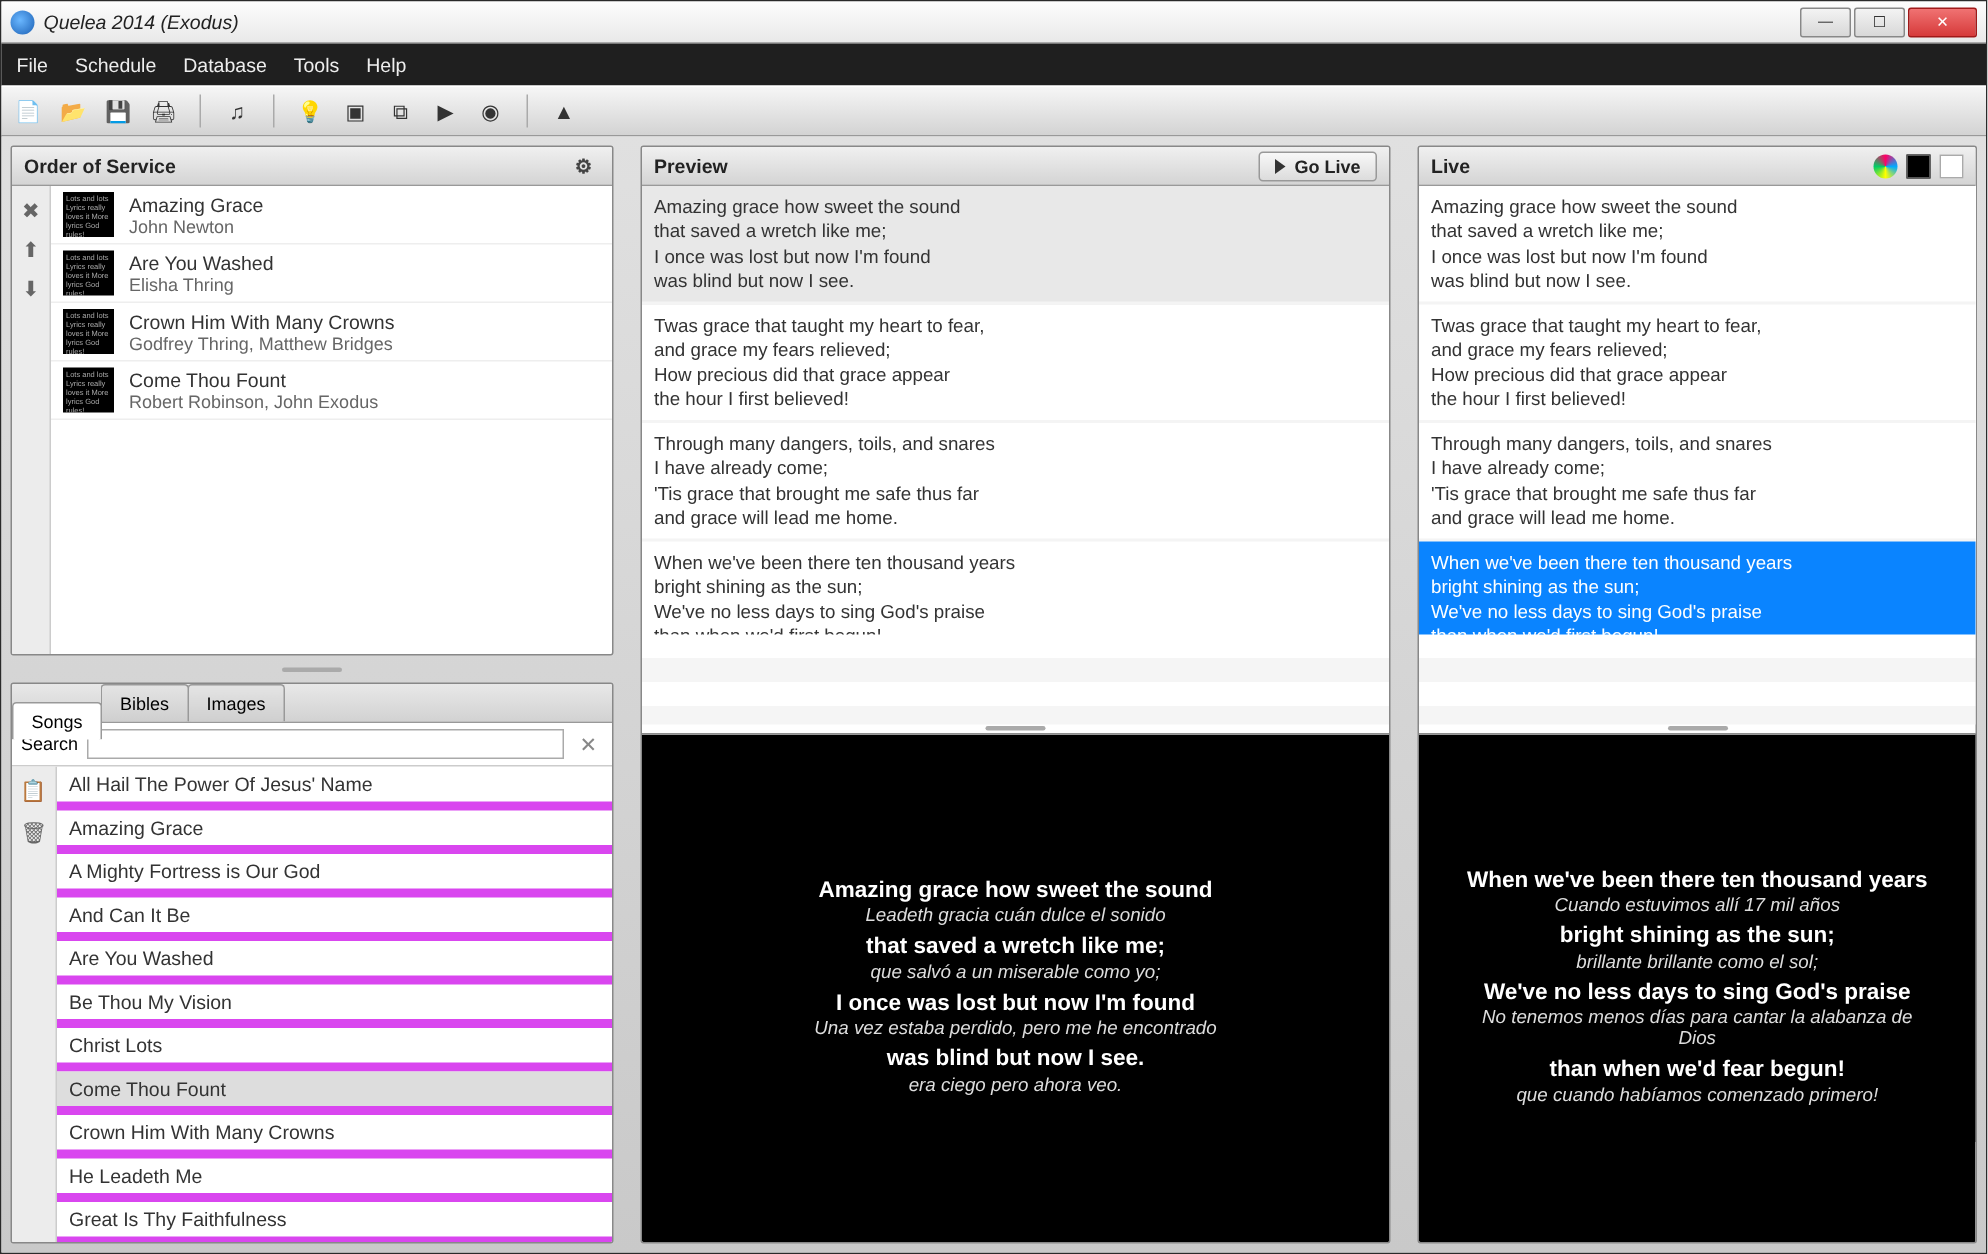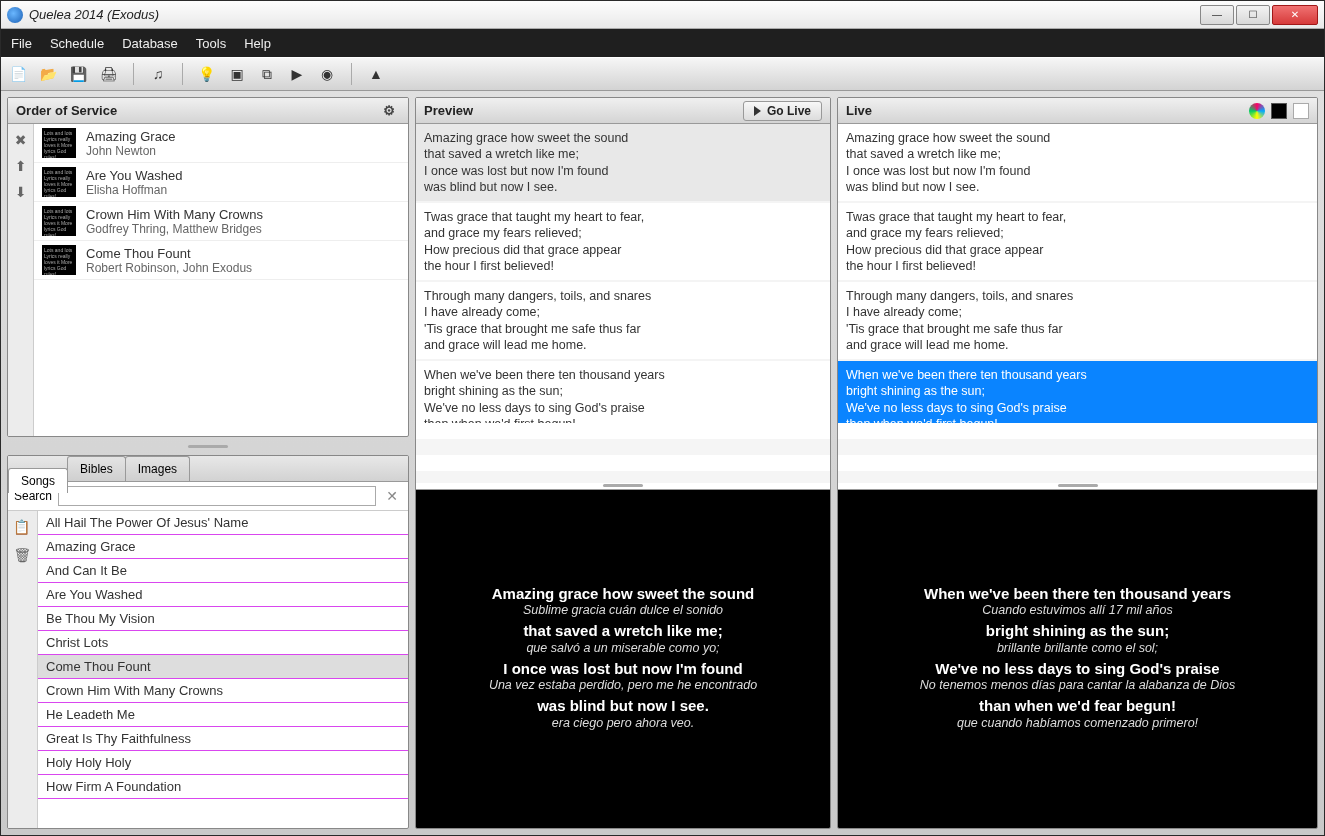"Order of Service" .content { gap: 6px -> 18px }
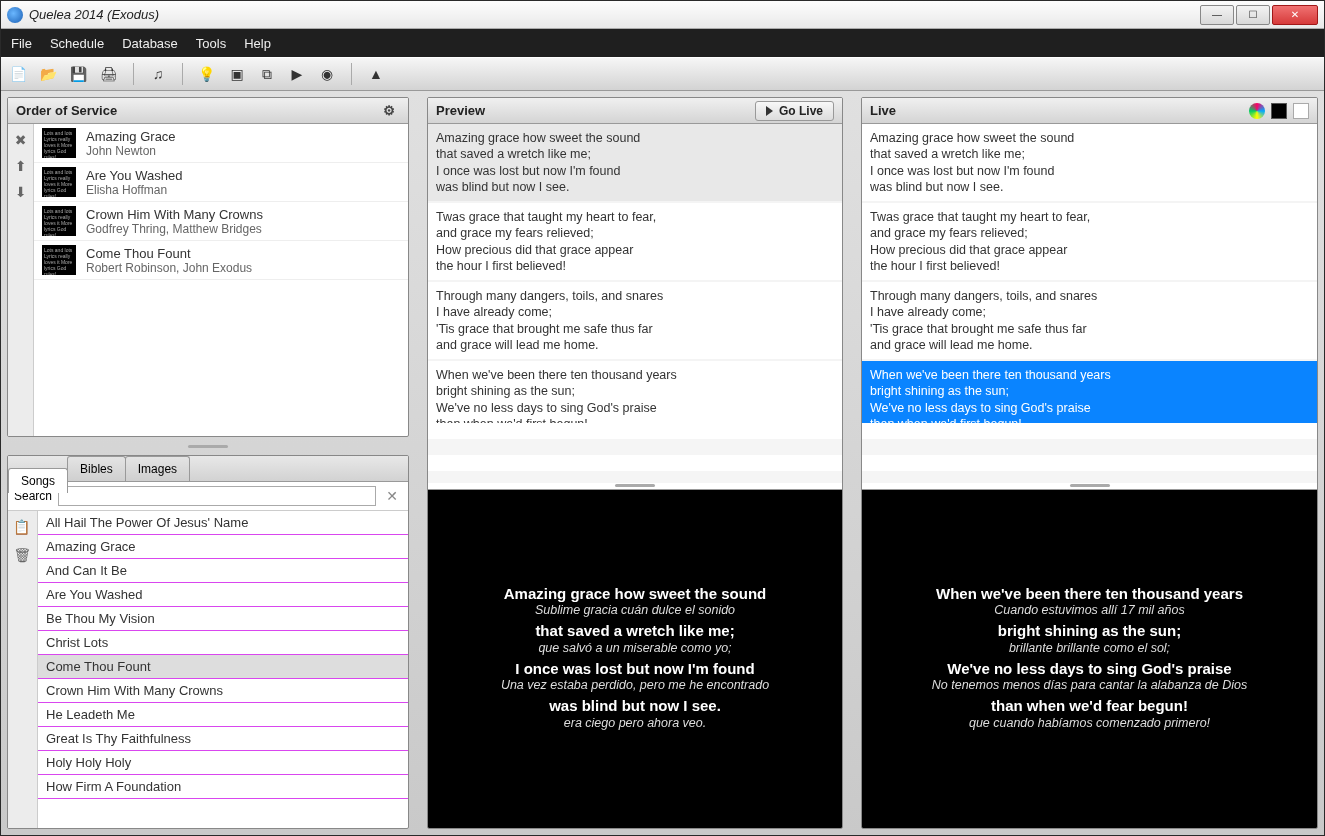"Preview" .col-mid { width: 416px -> 500px }
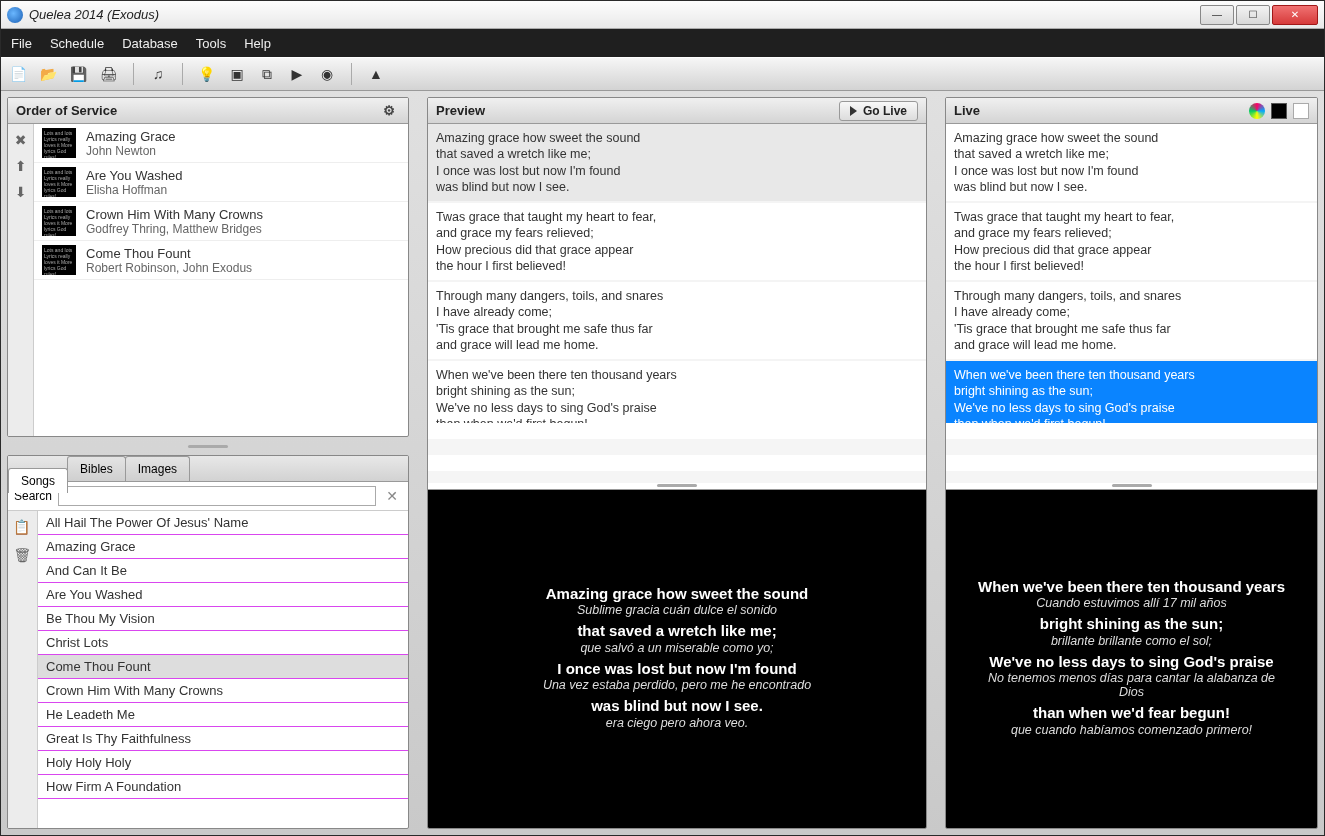"Elisha Hoffman" div.order-author { text: Hoffman -> Thring }
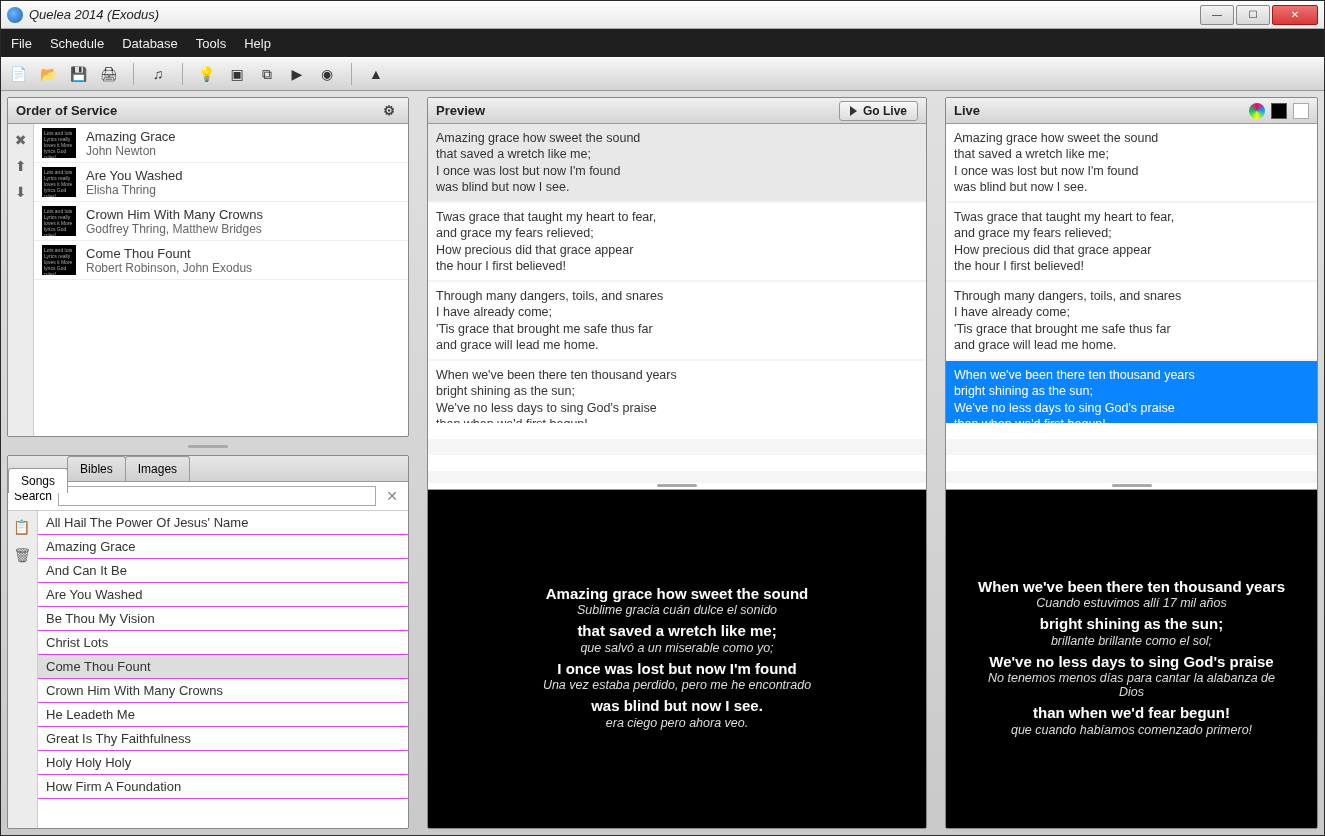"All Hail The Power Of" .song-row { border-bottom: 1px solid #d946ef -> 6px solid #d946ef }
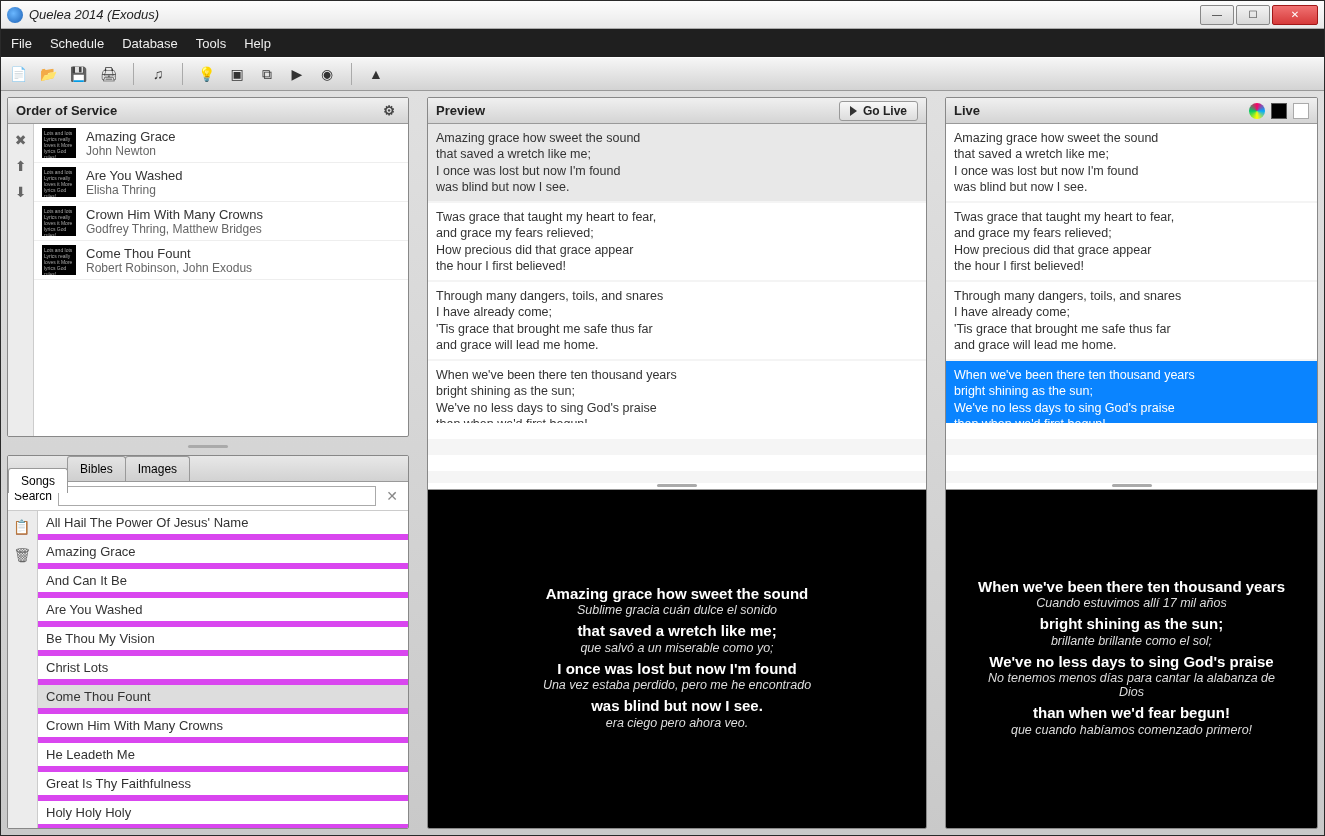"A Mighty Fortress is Our" div.song-row { html: none -> <div>A Mighty Fortress is Our God</div> }
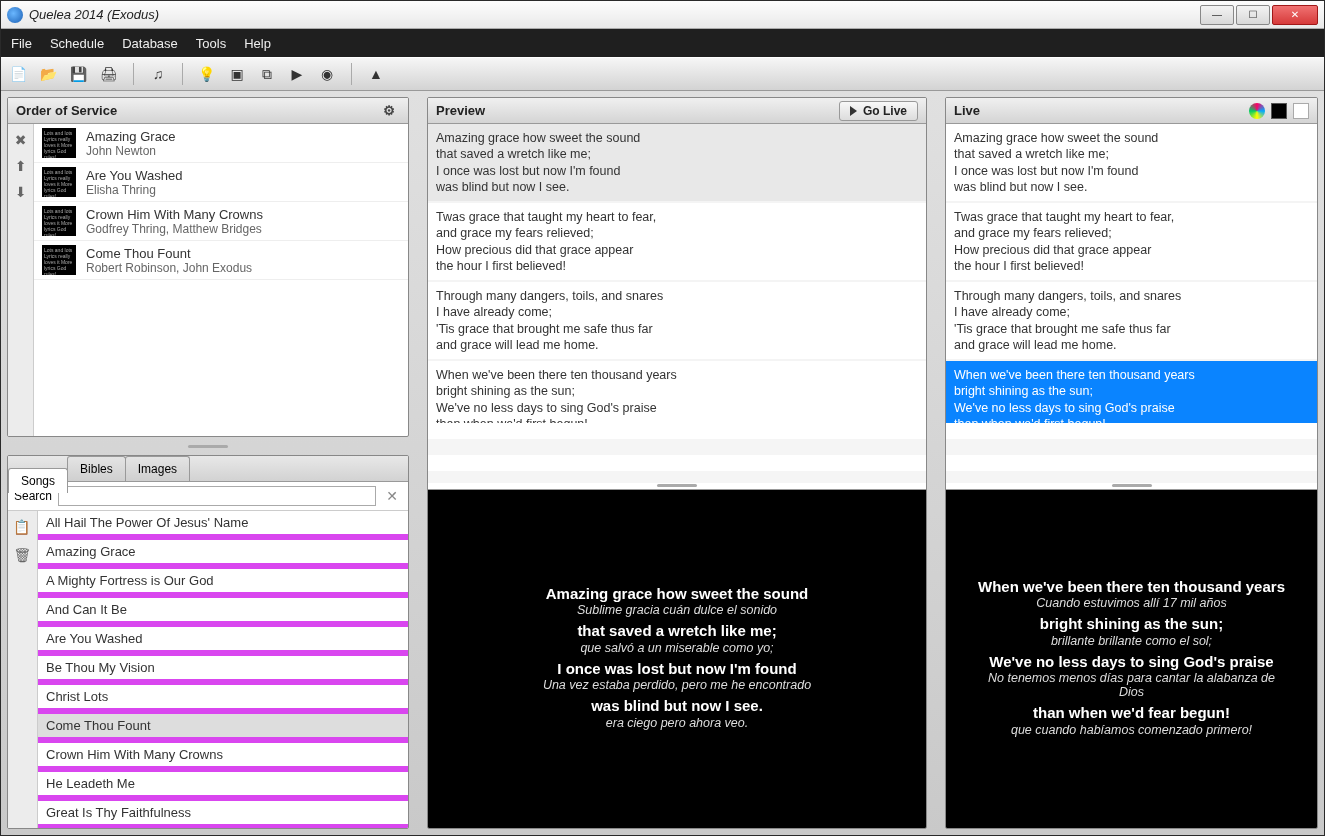"Sublime gracia cuán dulce el" div.disp-trans { text: Sublime -> Leadeth }
